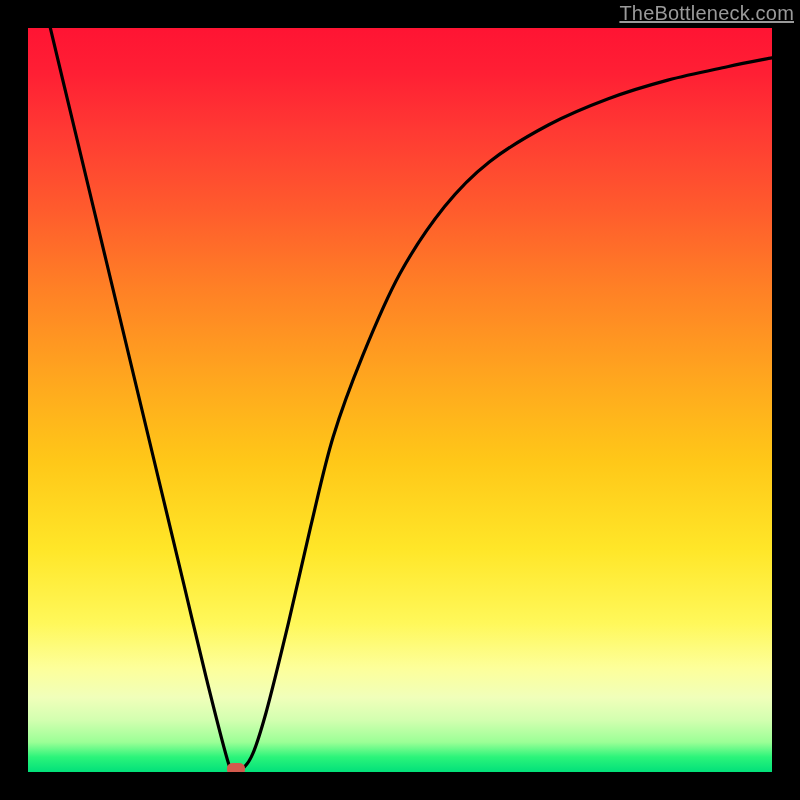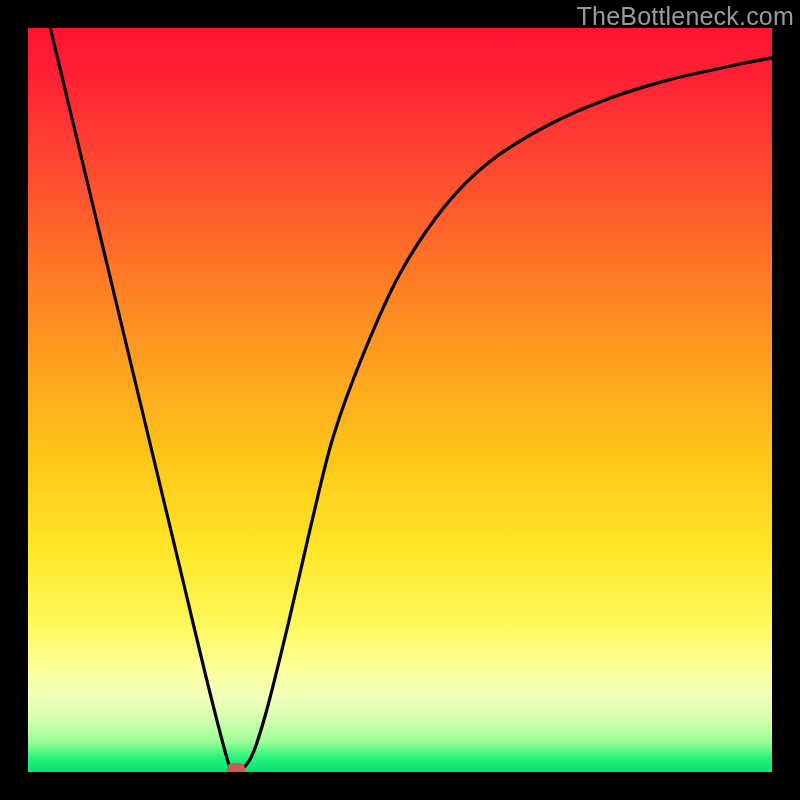"TheBottleneck.com" .watermark { font-size: 25px -> 20px; text-decoration: none -> underline }
